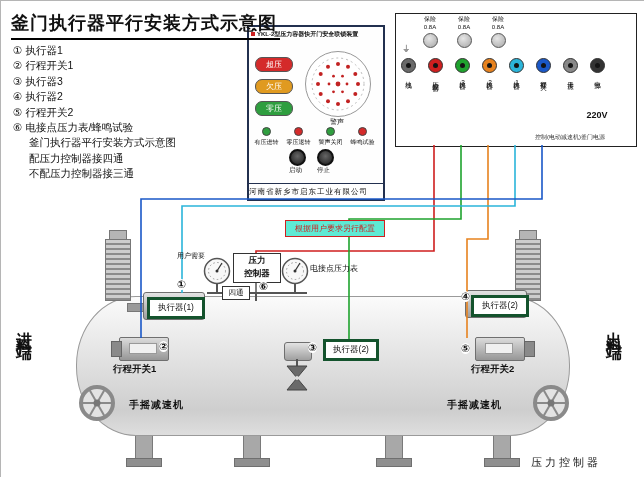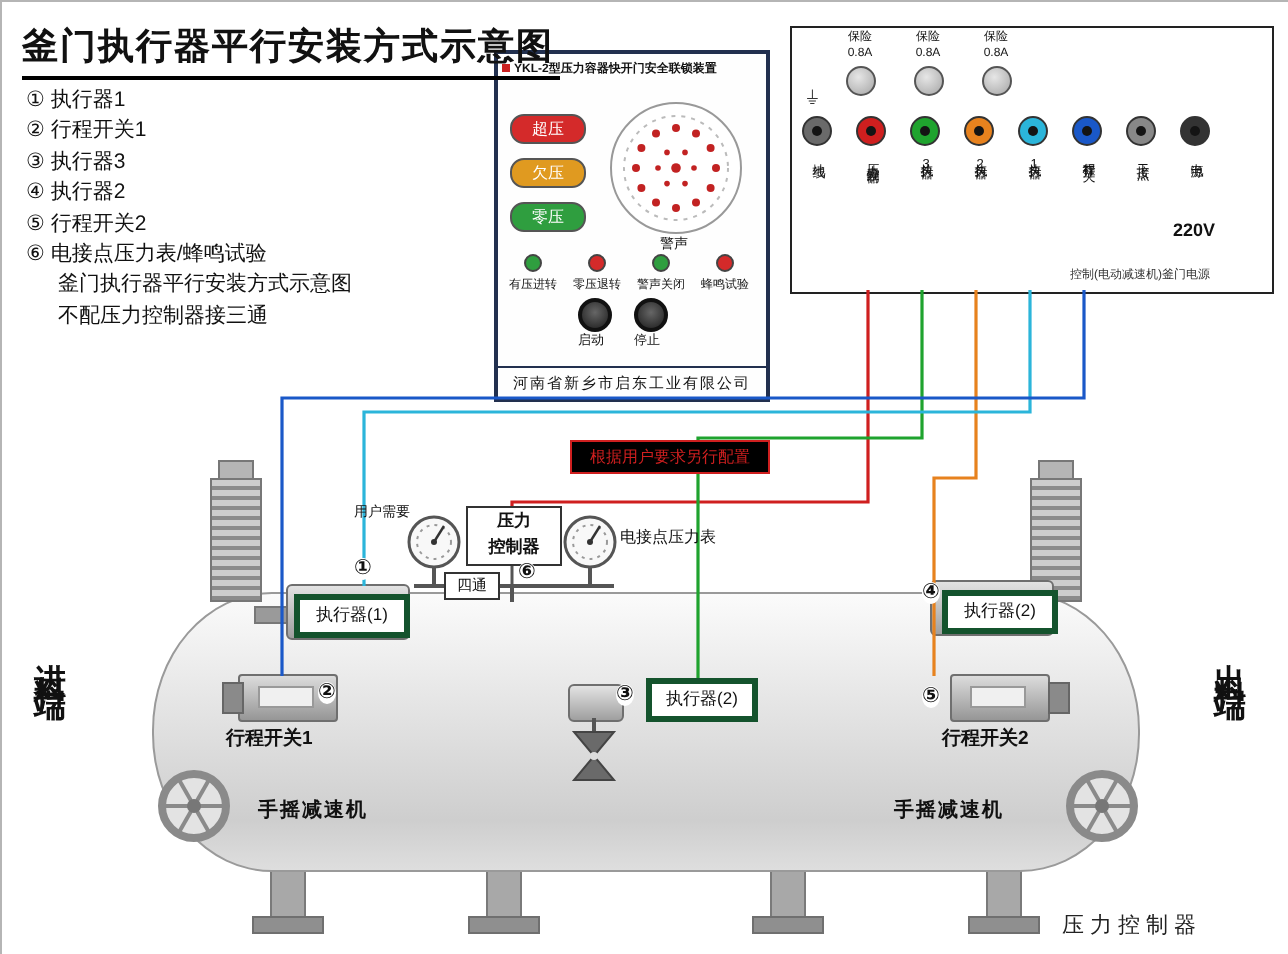"配压力控制器接四通" div.lg-note { html: none -> <div>配压力控制器接四通</div> }
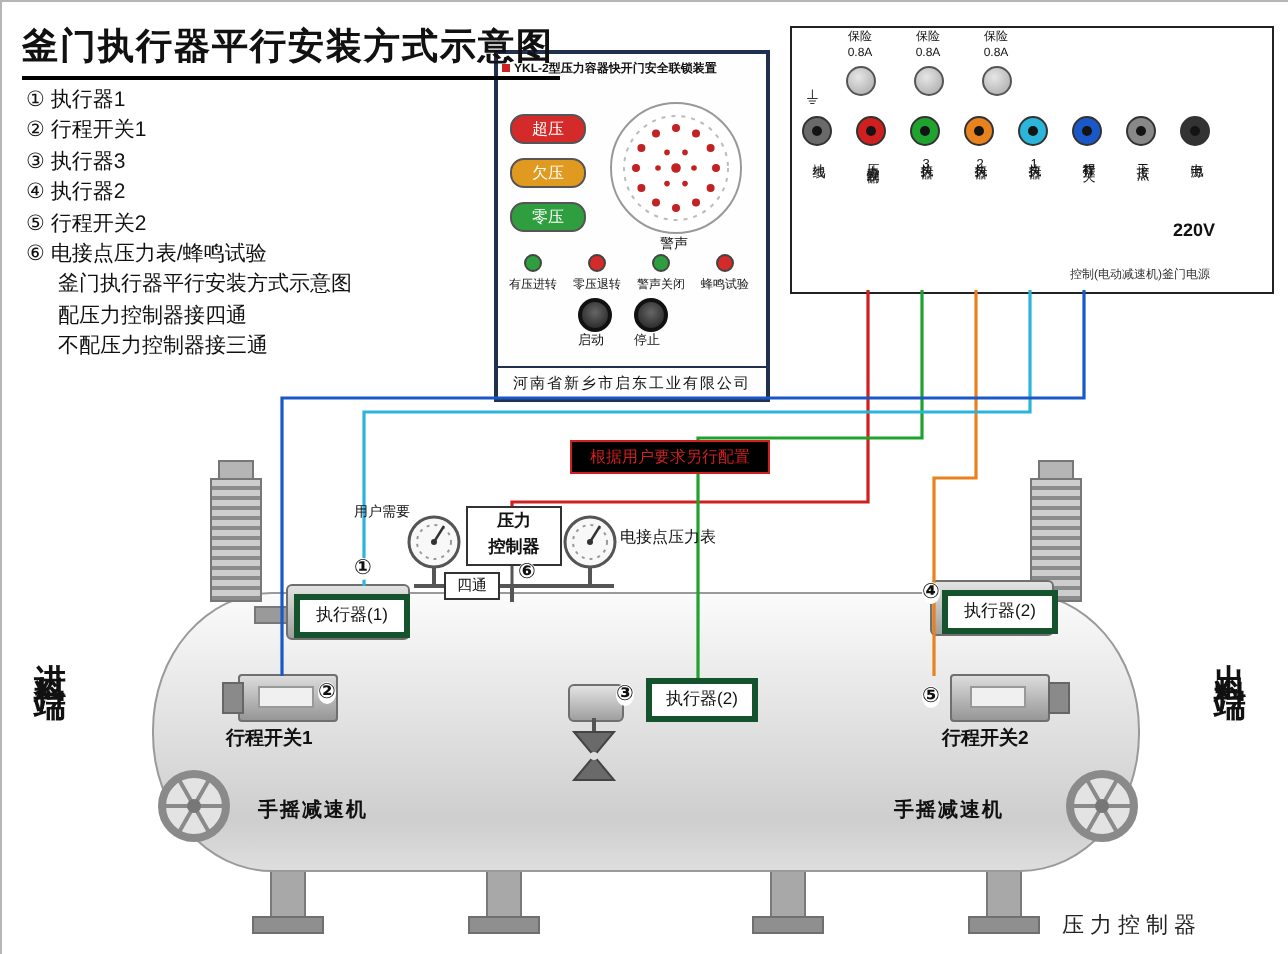"河南省新乡市启东工业有限公司" .cp-company { text-align: center -> left }
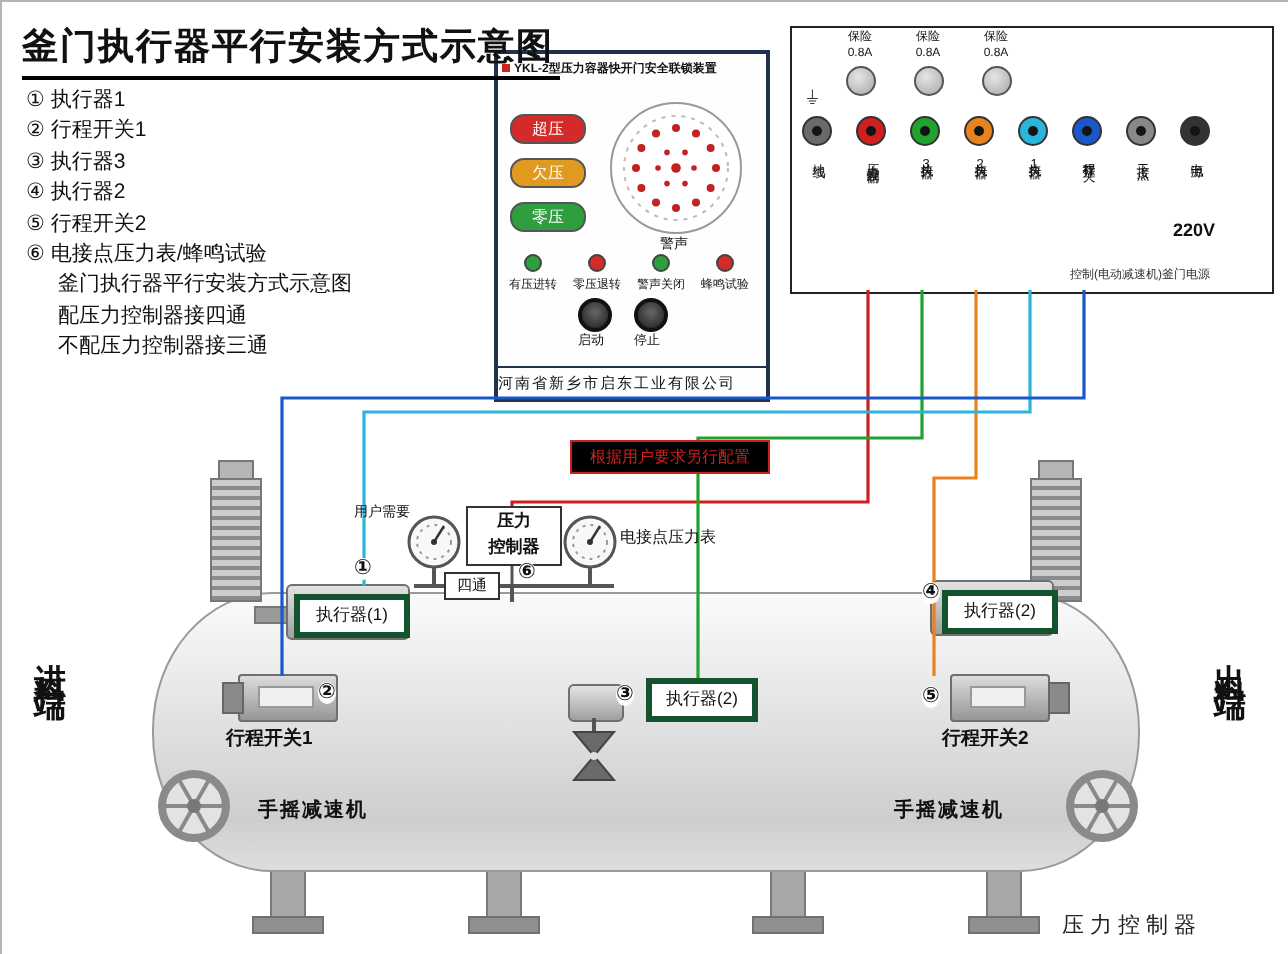"根据用户要求另行配置" .note-box { background: #000000 -> #5eead4 }
